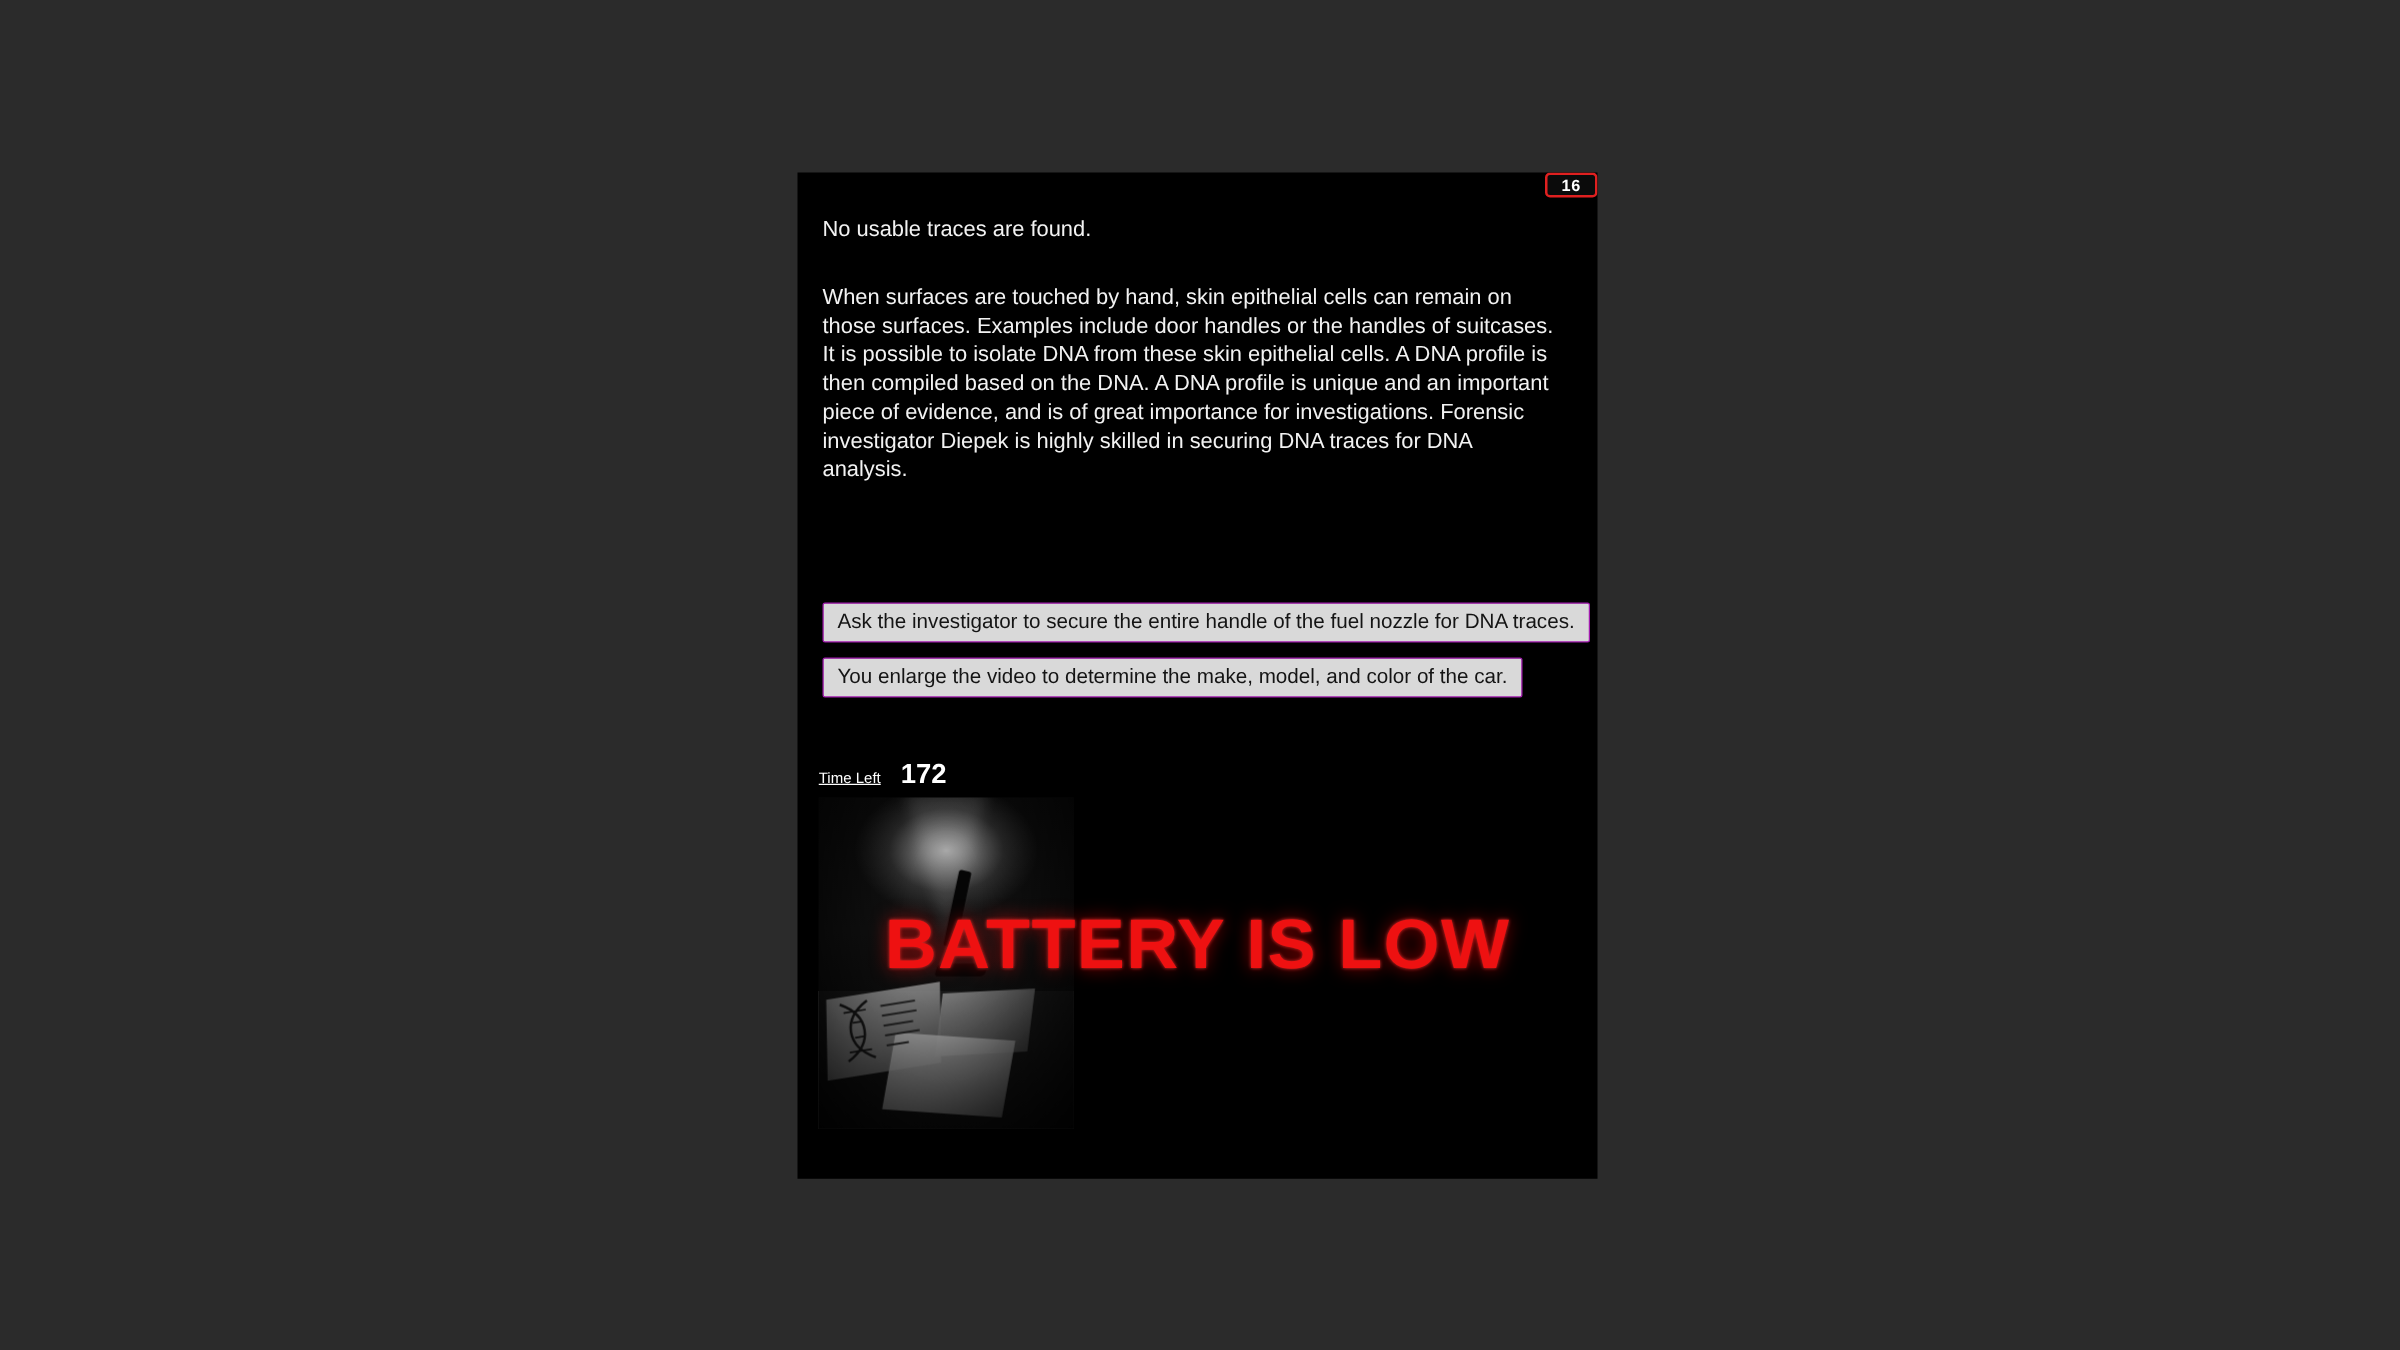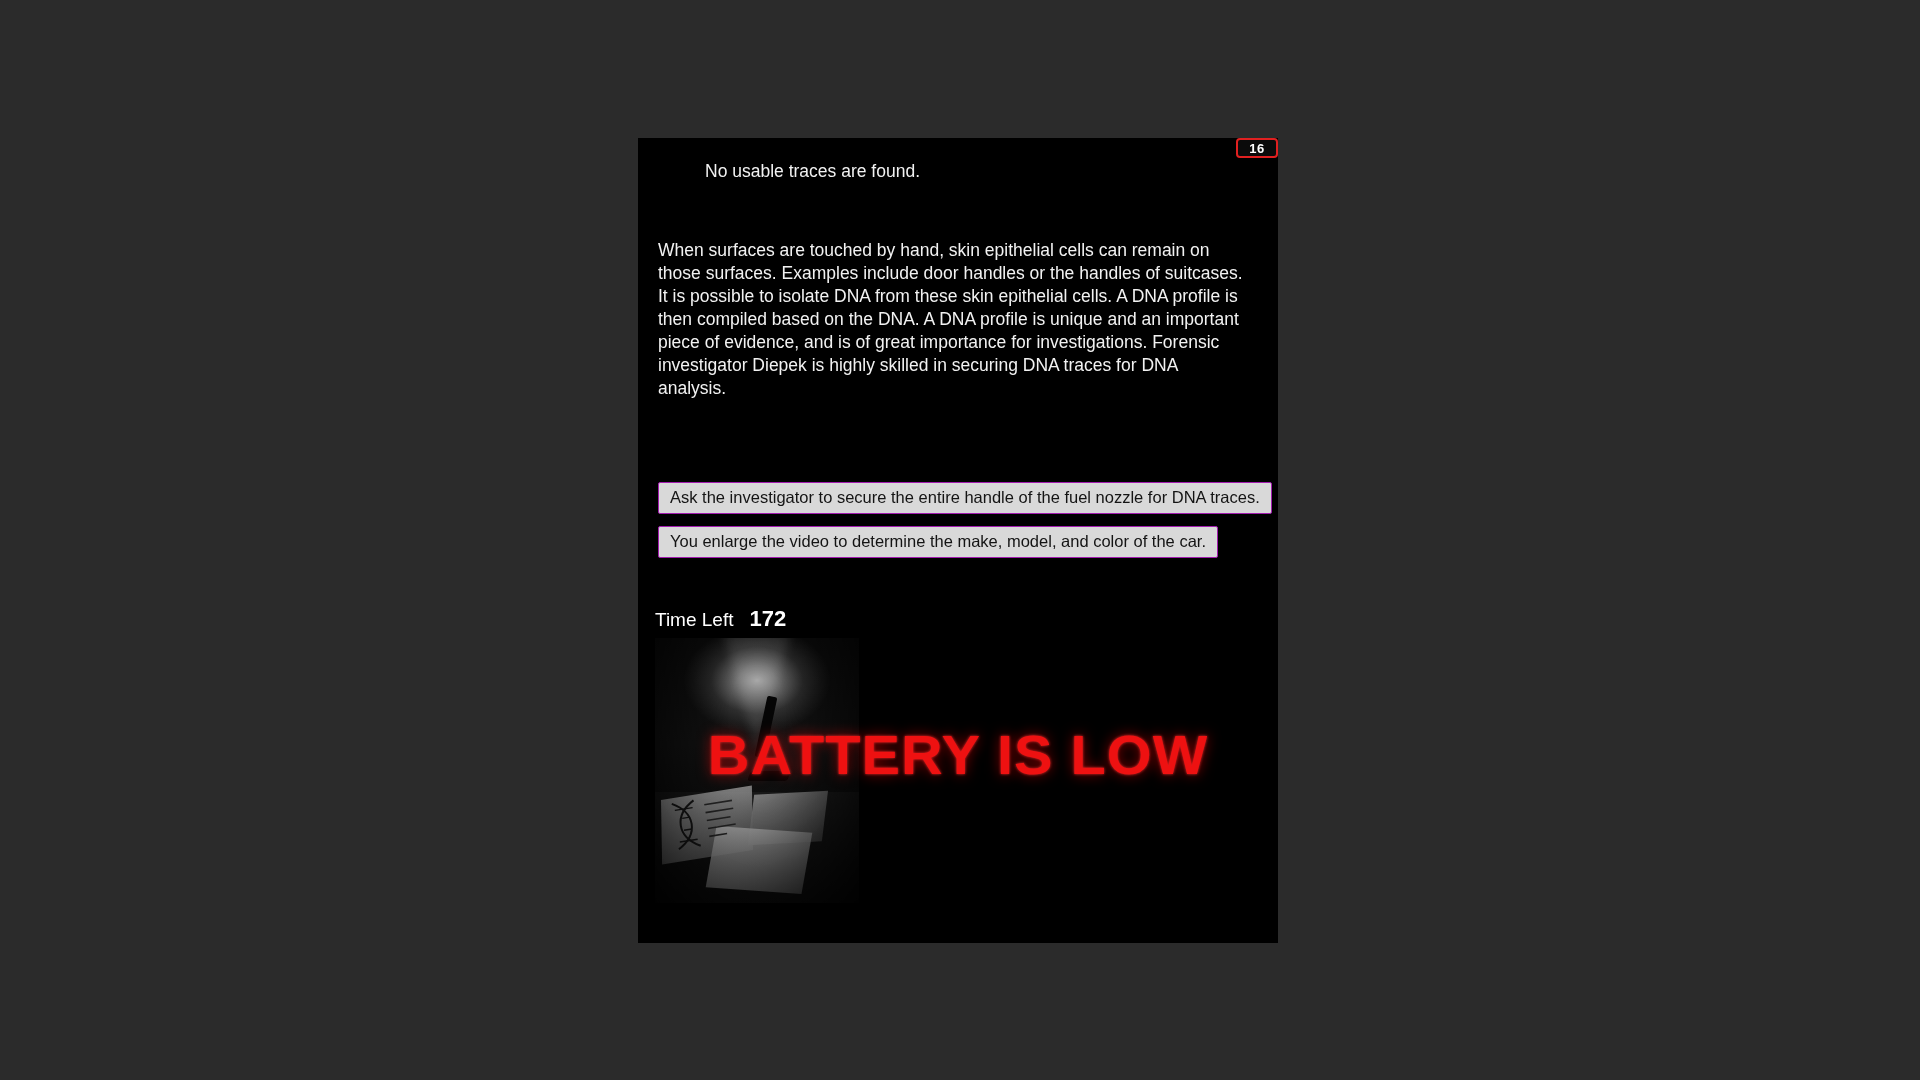"No usable traces are found." #intro-line { margin-left: 47px -> none; top: 22px -> 34px }
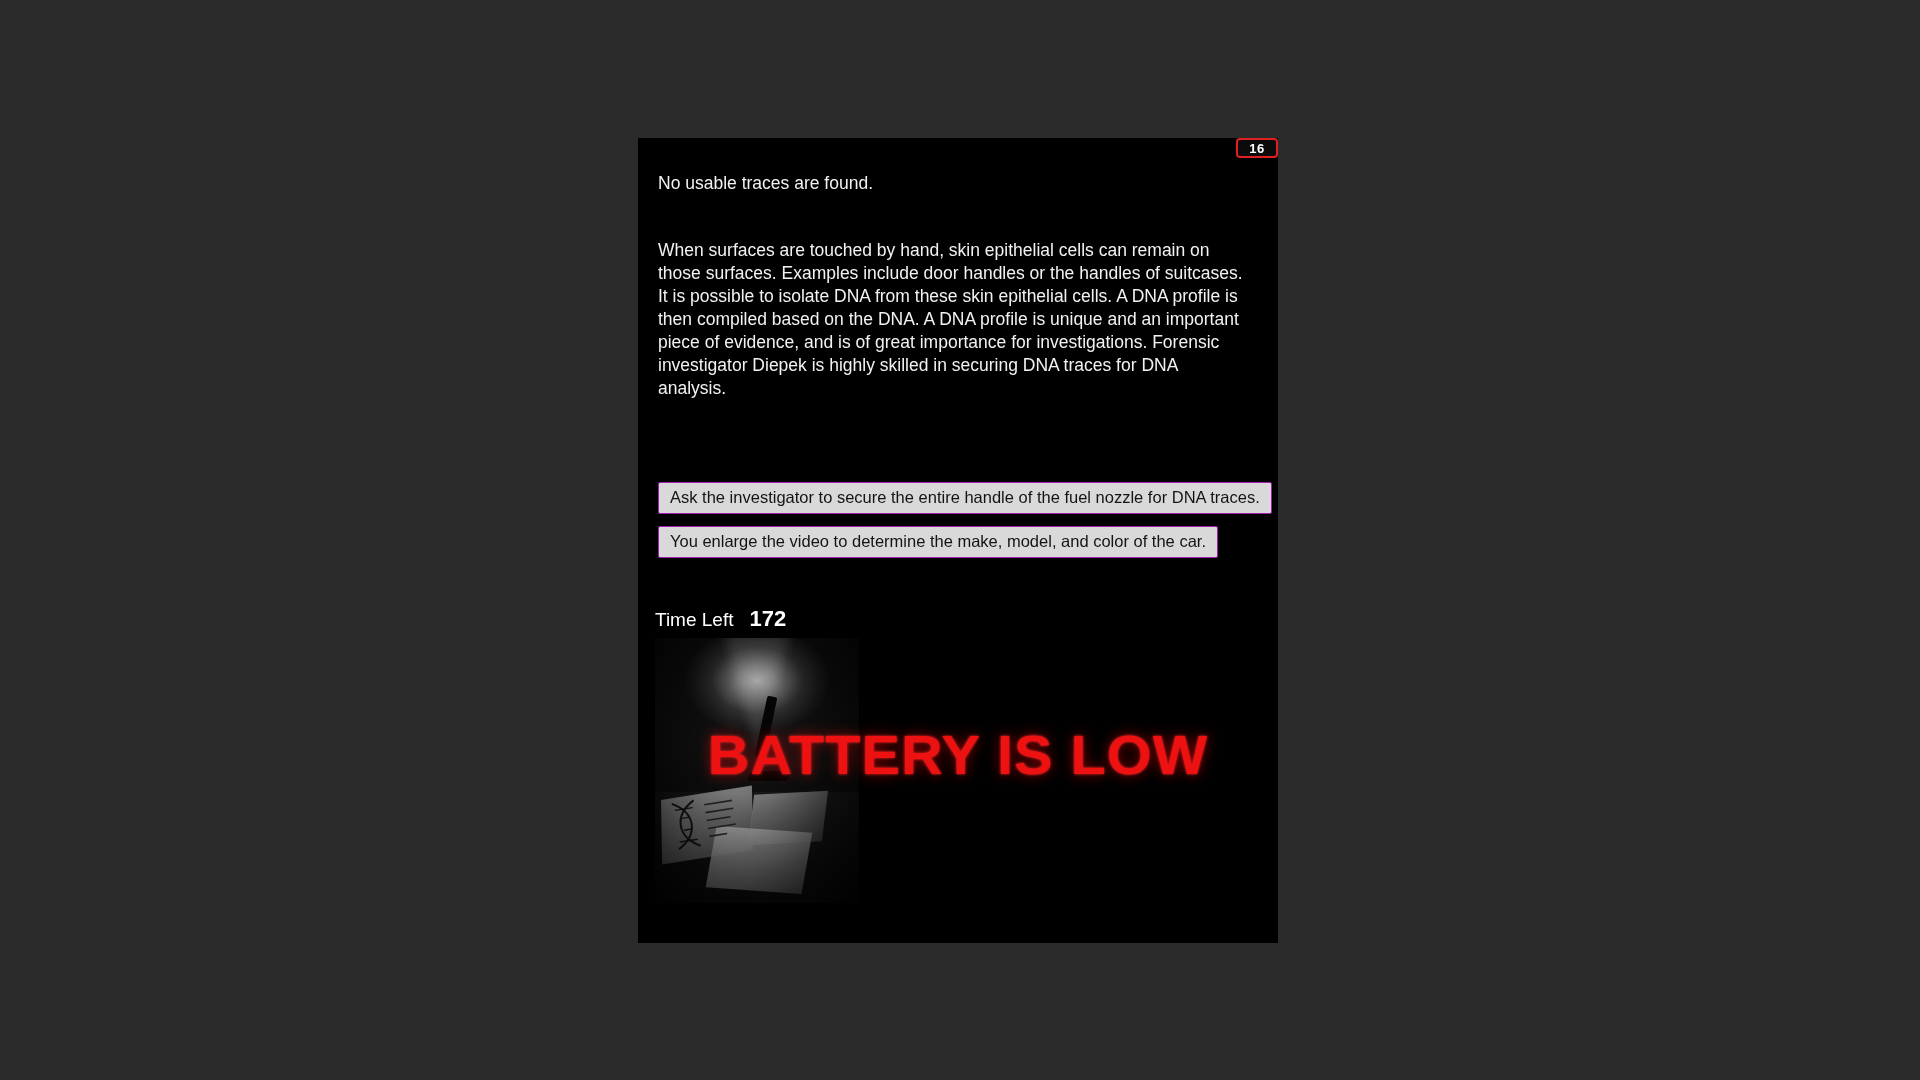"When surfaces are touched by" #paragraph-1 { top: 101px -> 88px }
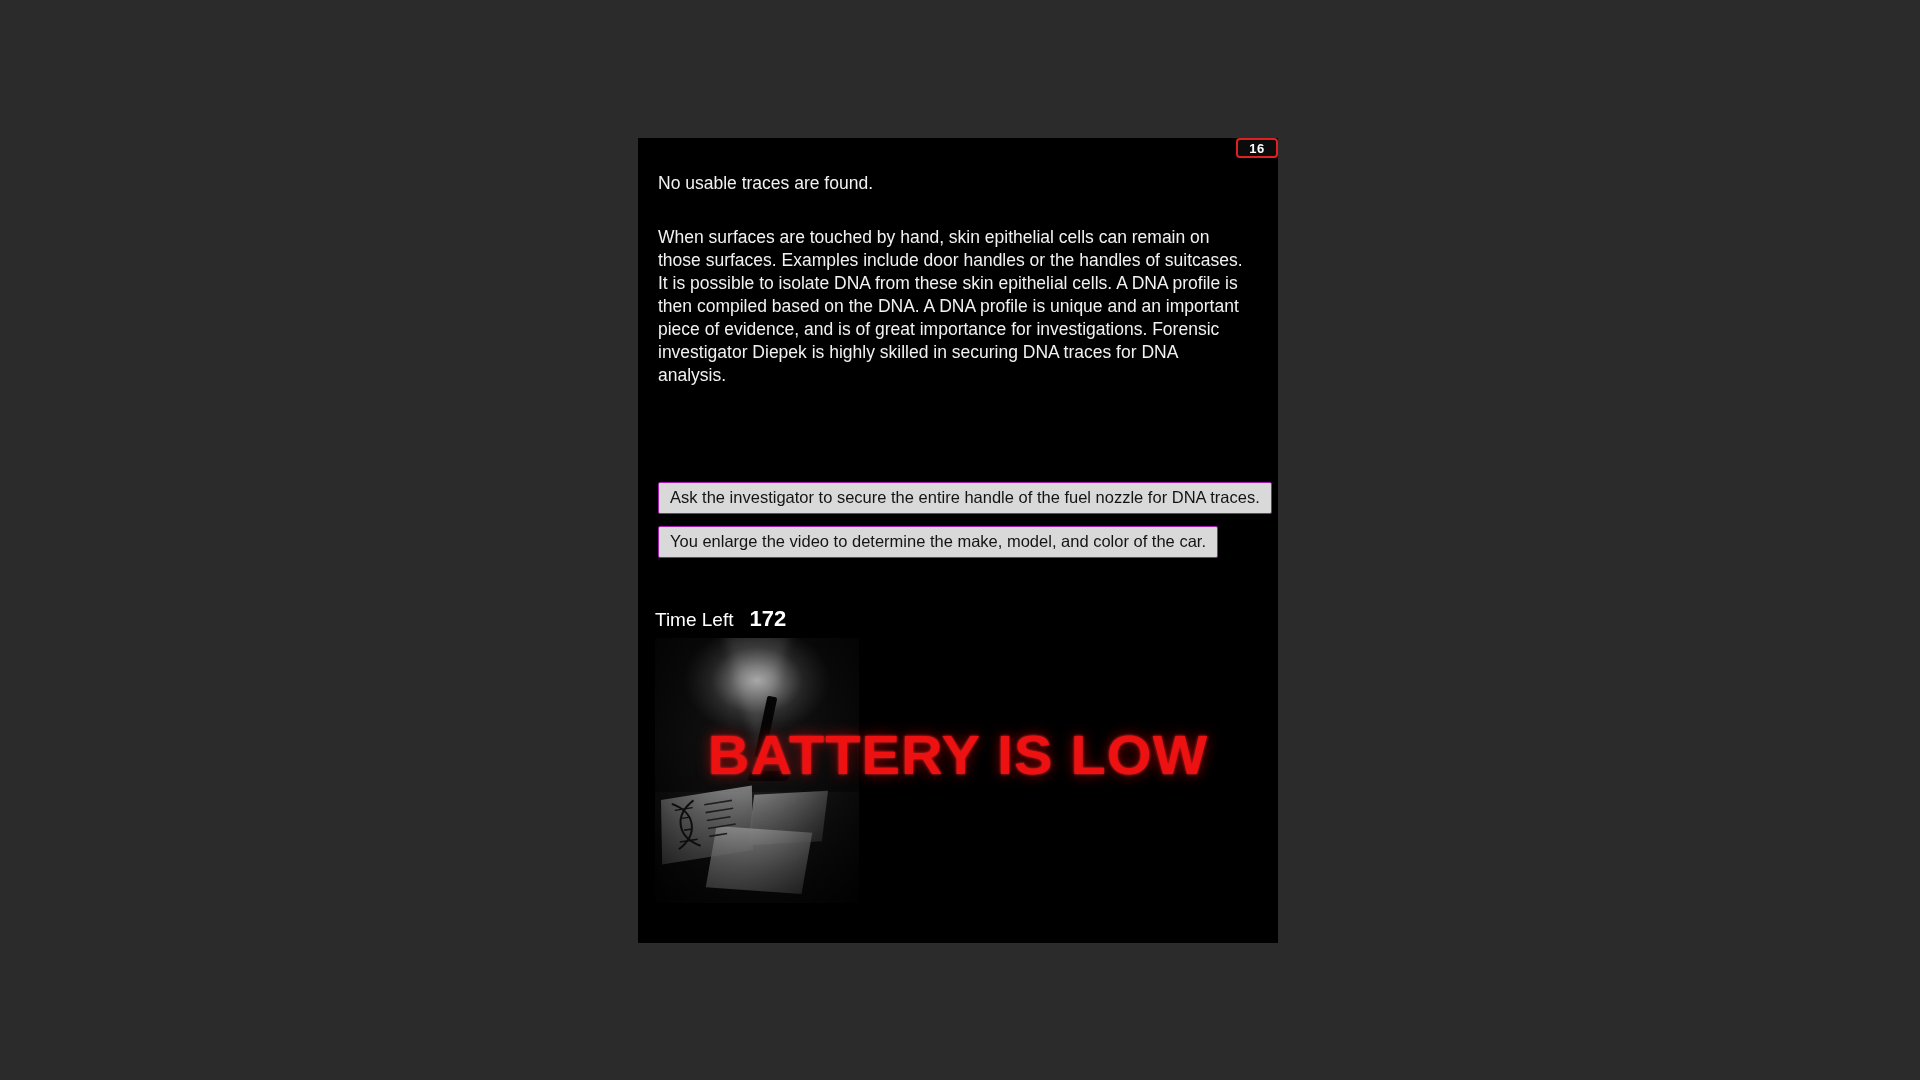"Time Left" #timer-label { font-size: 19px -> 12px; text-decoration: none -> underline }
